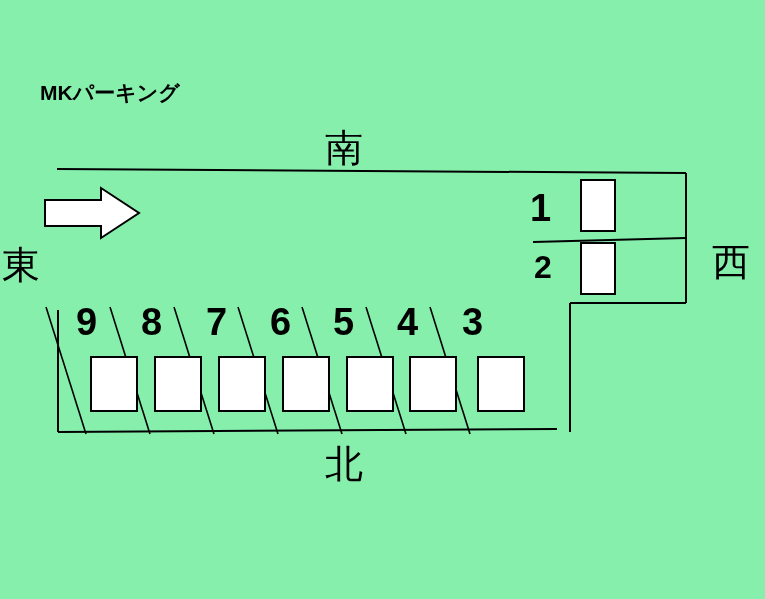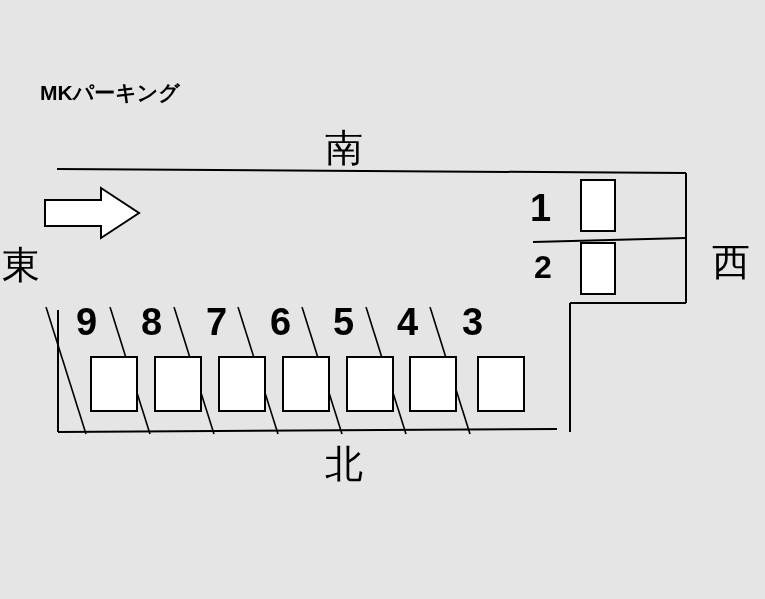"MKパーキング" #canvas { background: #e5e5e5 -> #86efac }
